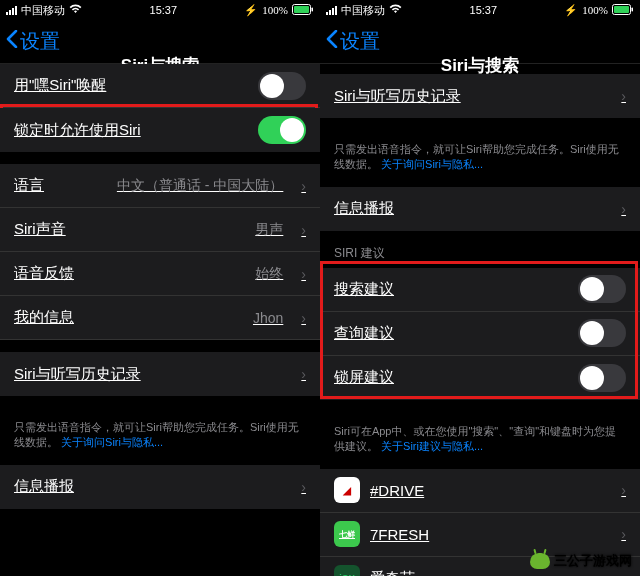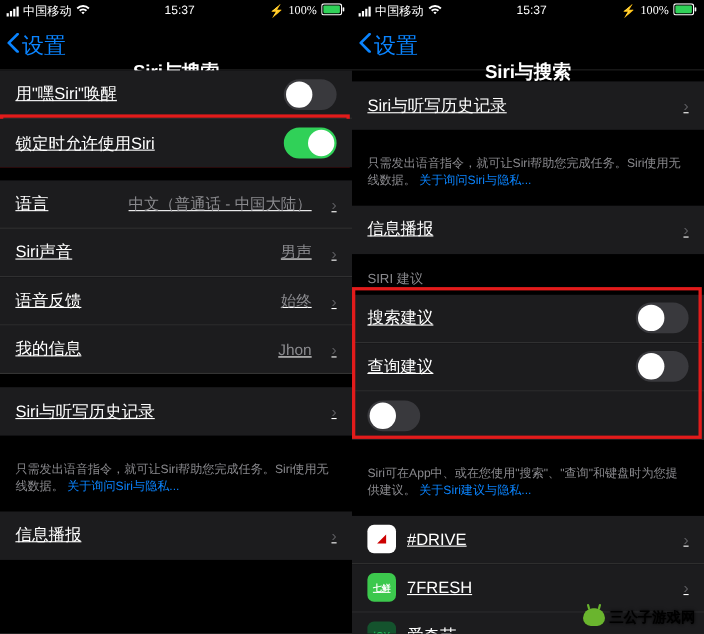"锁屏建议" span.label { html: none -> <span>锁屏建议</span> }
